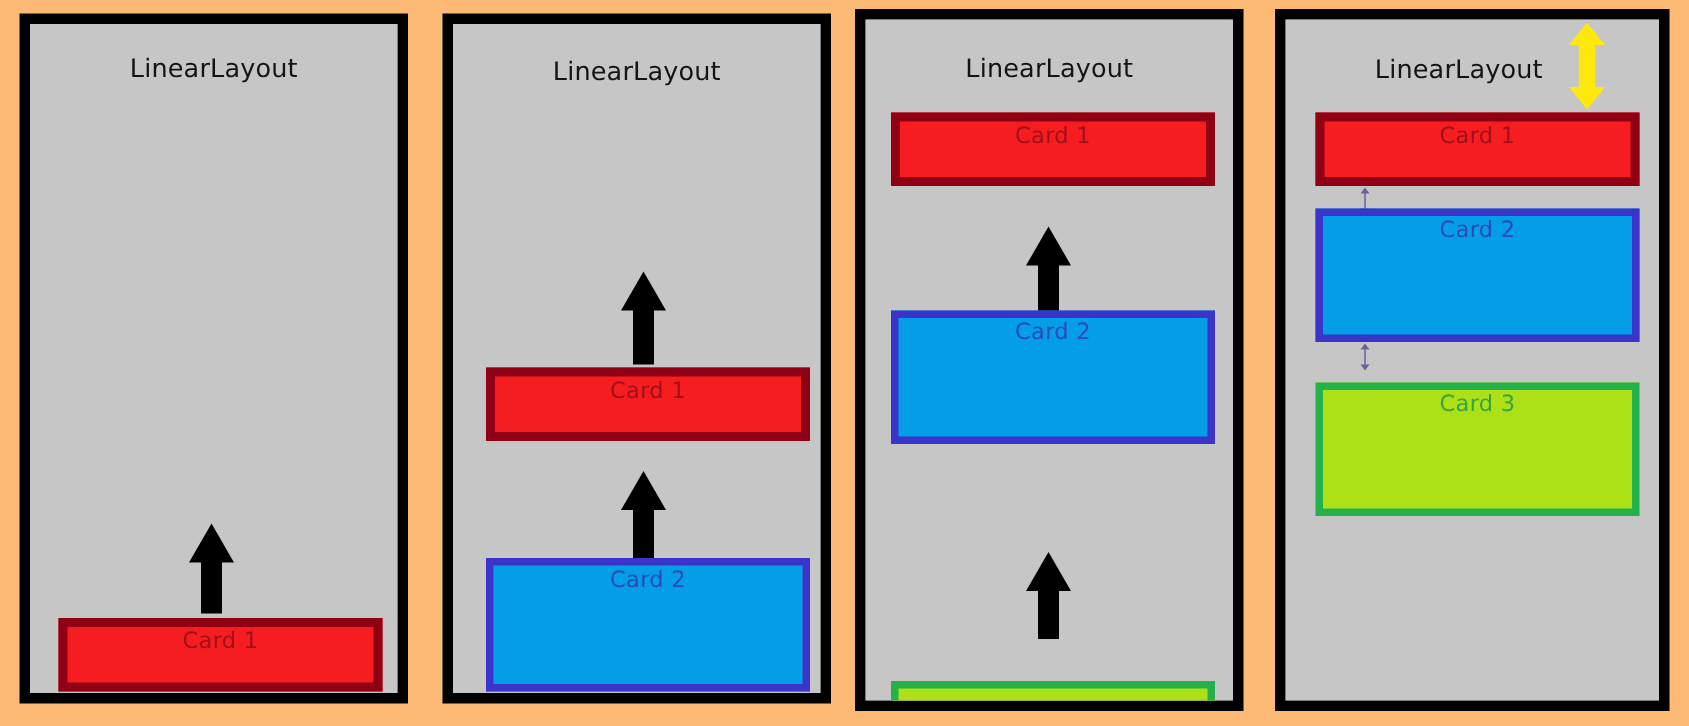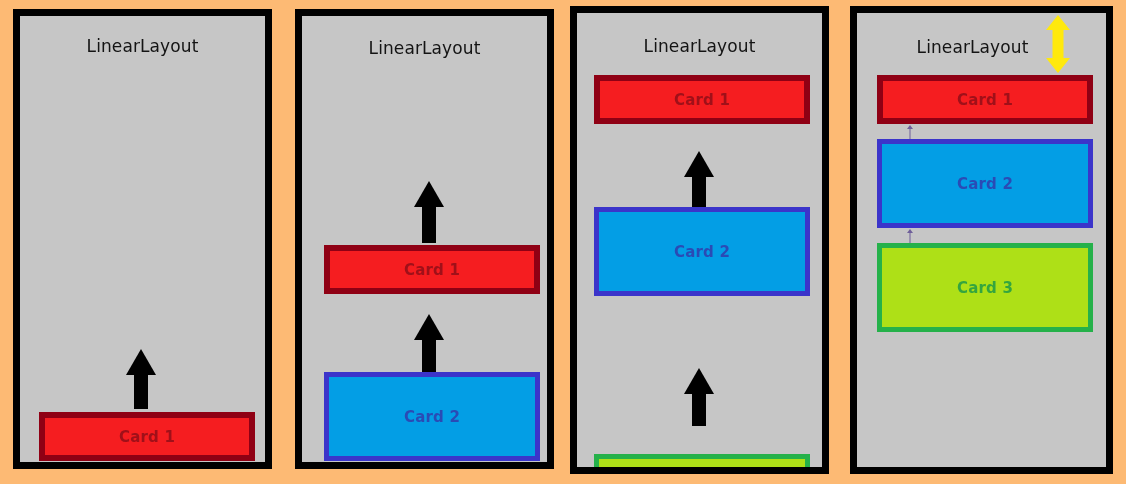"Card 1" .card { align-items: center -> none; font-weight: bold -> none }
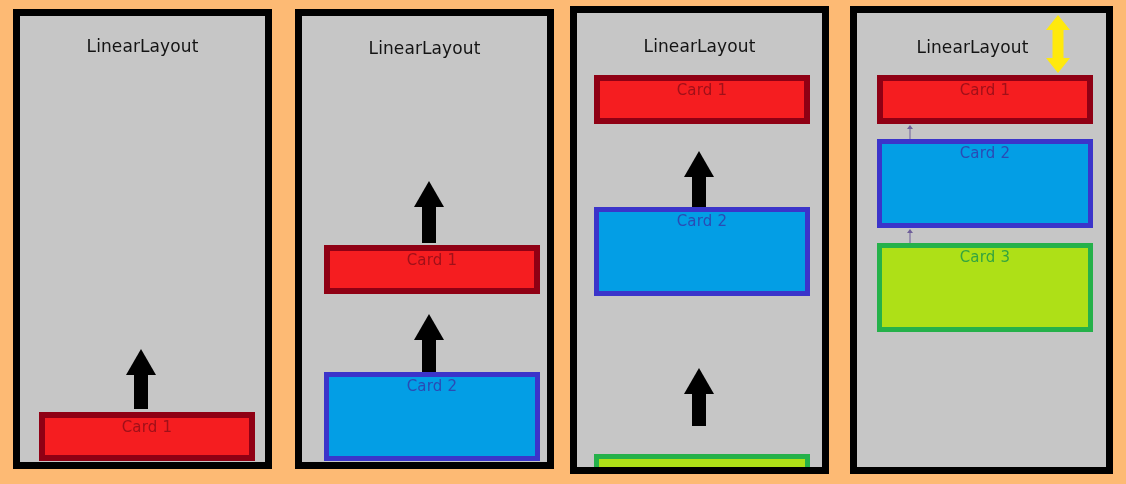"Card 3" div.card { top: 230px -> 242px }
